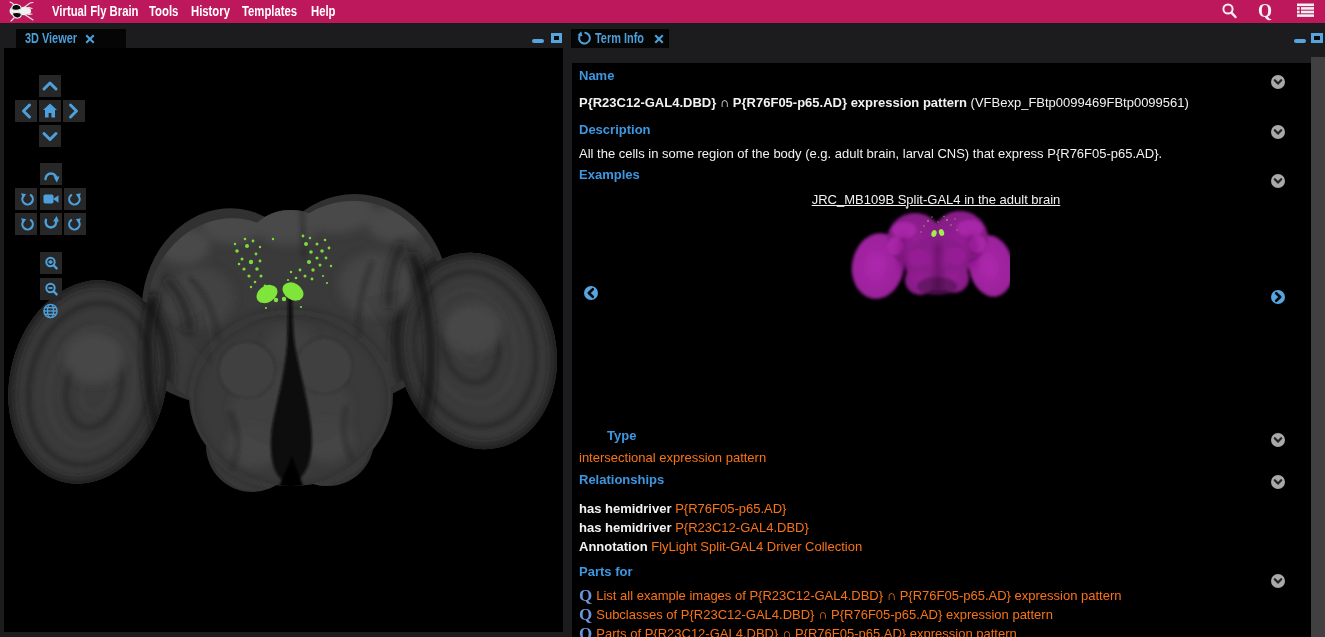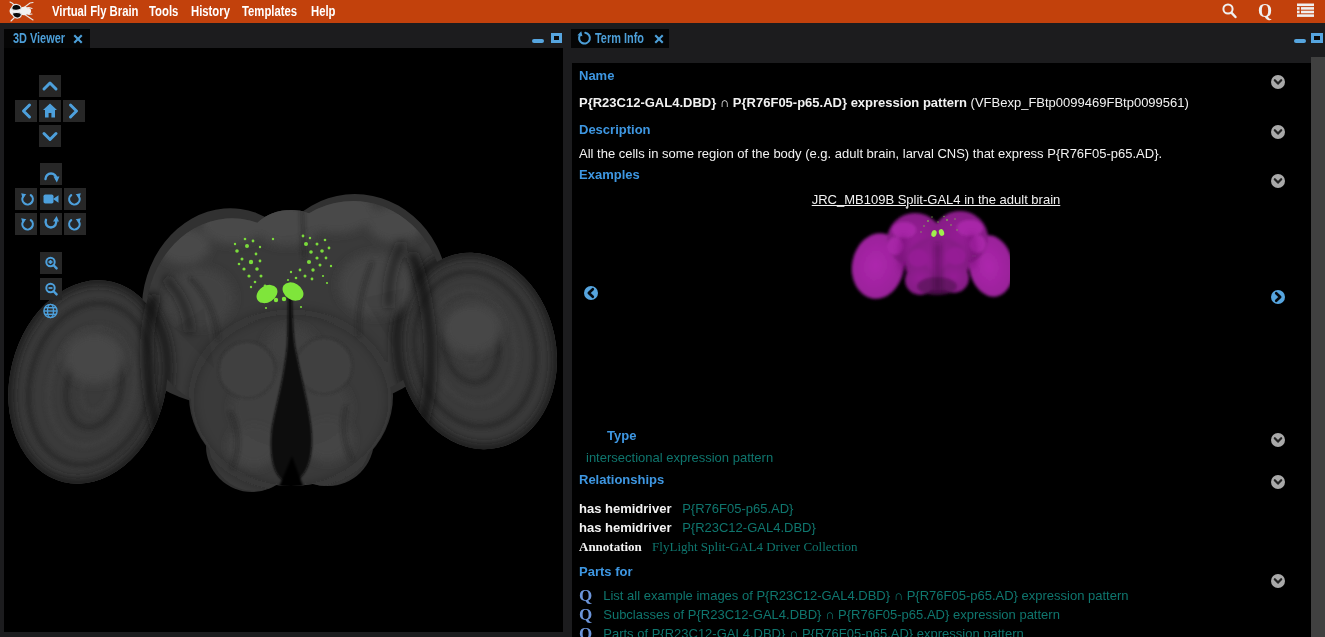"Virtual Fly Brain" #navbar { background: #c2410c -> #be185d }
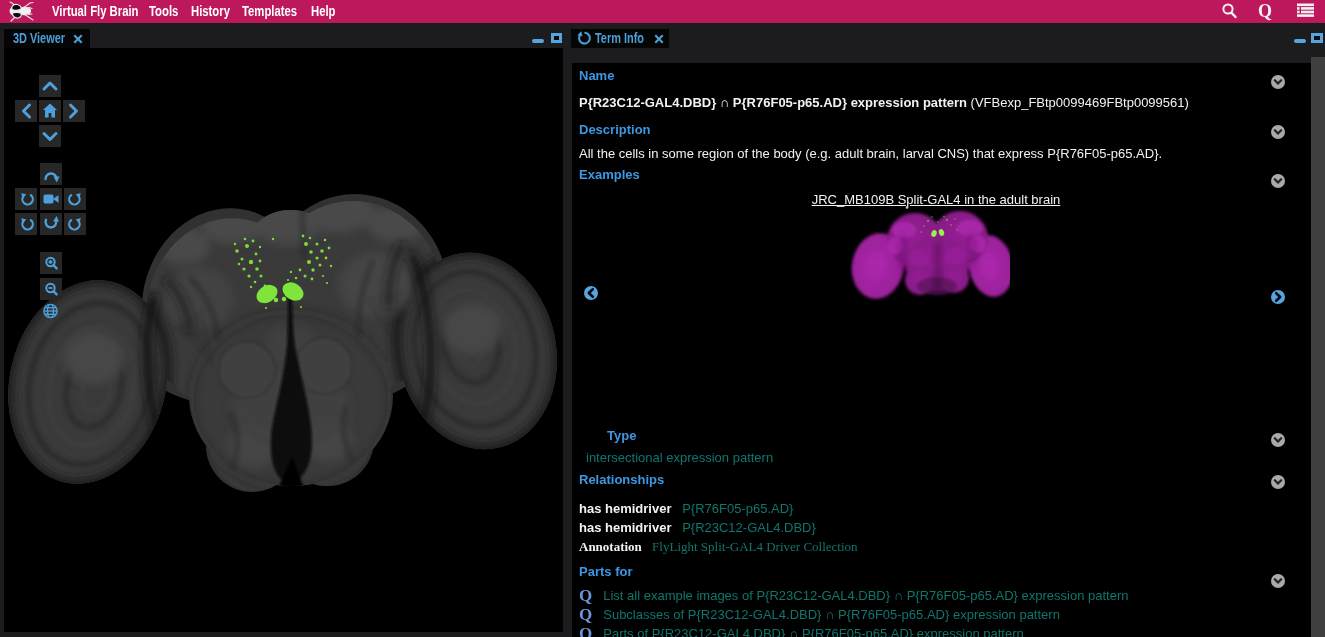"3D Viewer" div.tab { left: 4px -> 16px; width: 86px -> 110px }
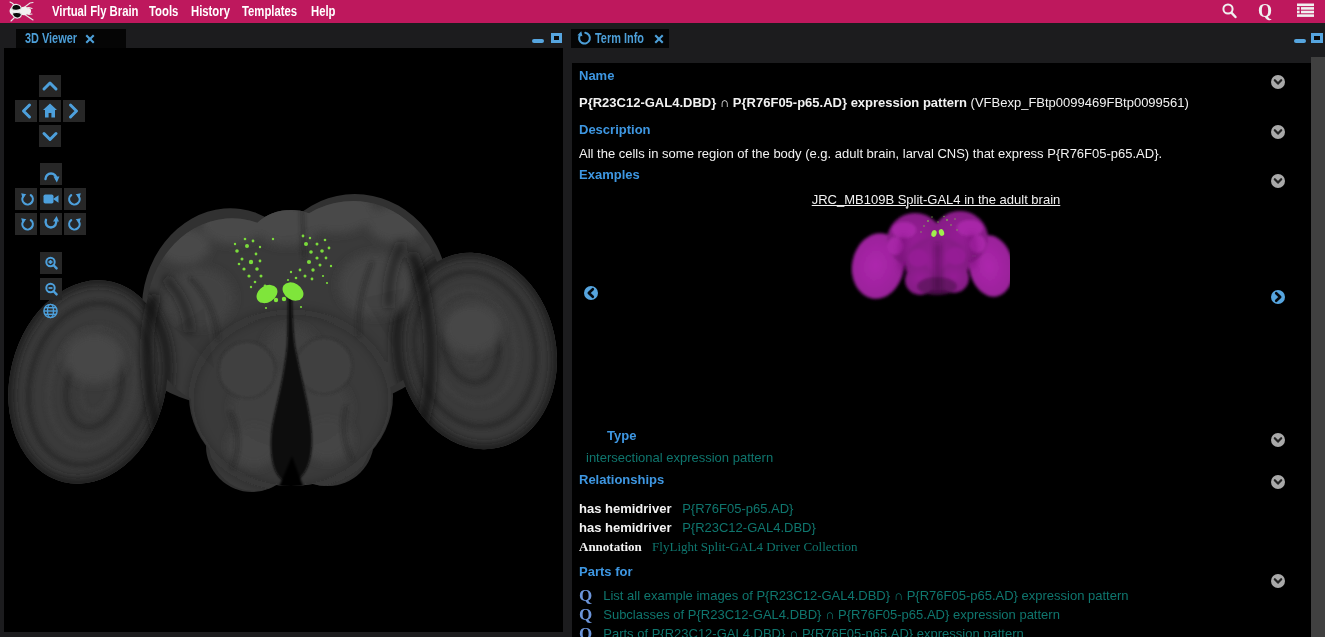"intersectional expression pattern" a.lk { color: #0f766e -> #f97316; margin-left: 7px -> none }
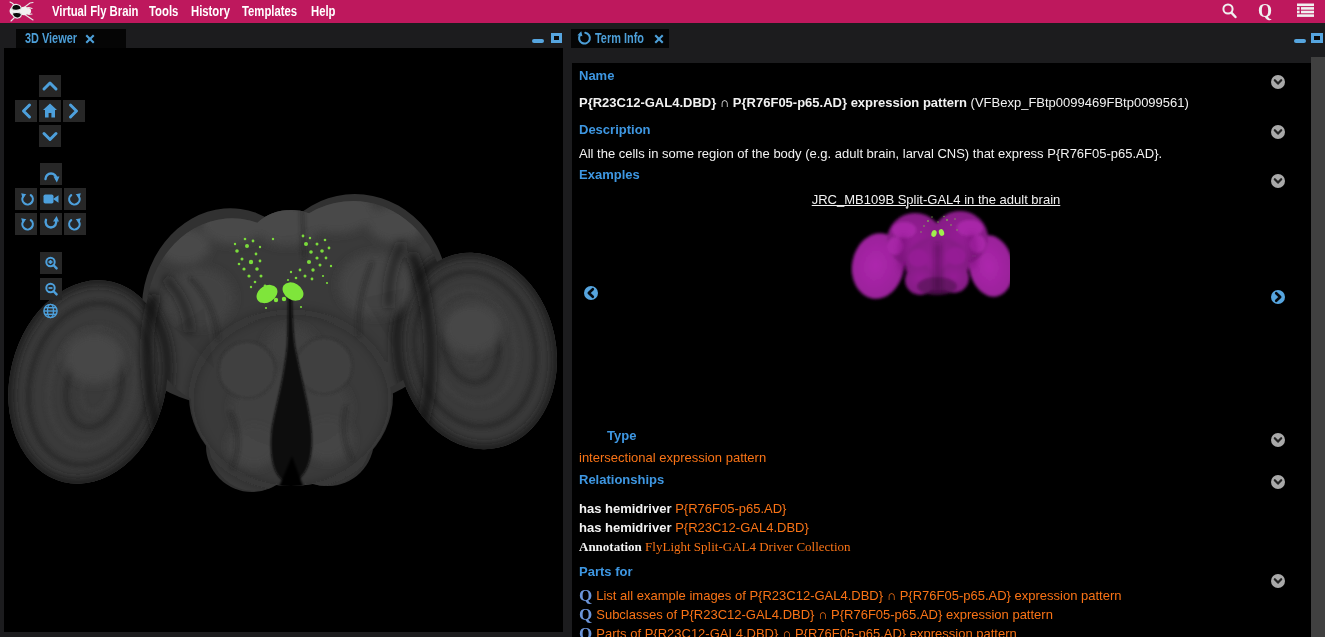"Annotation FlyLight Split-GAL4 Driver" div.bodytxt { font-family: Liberation Serif, serif -> none }
